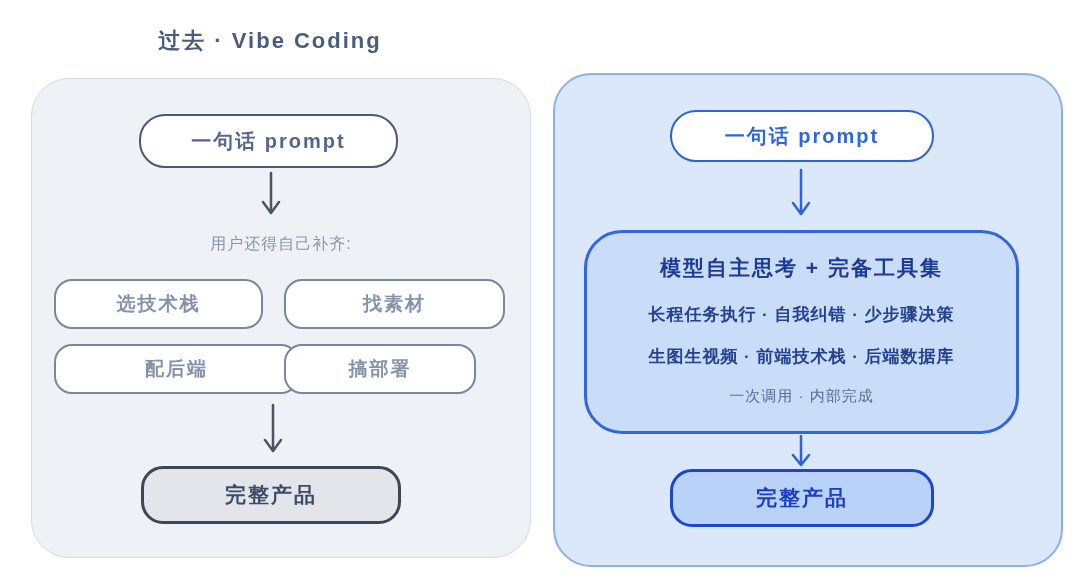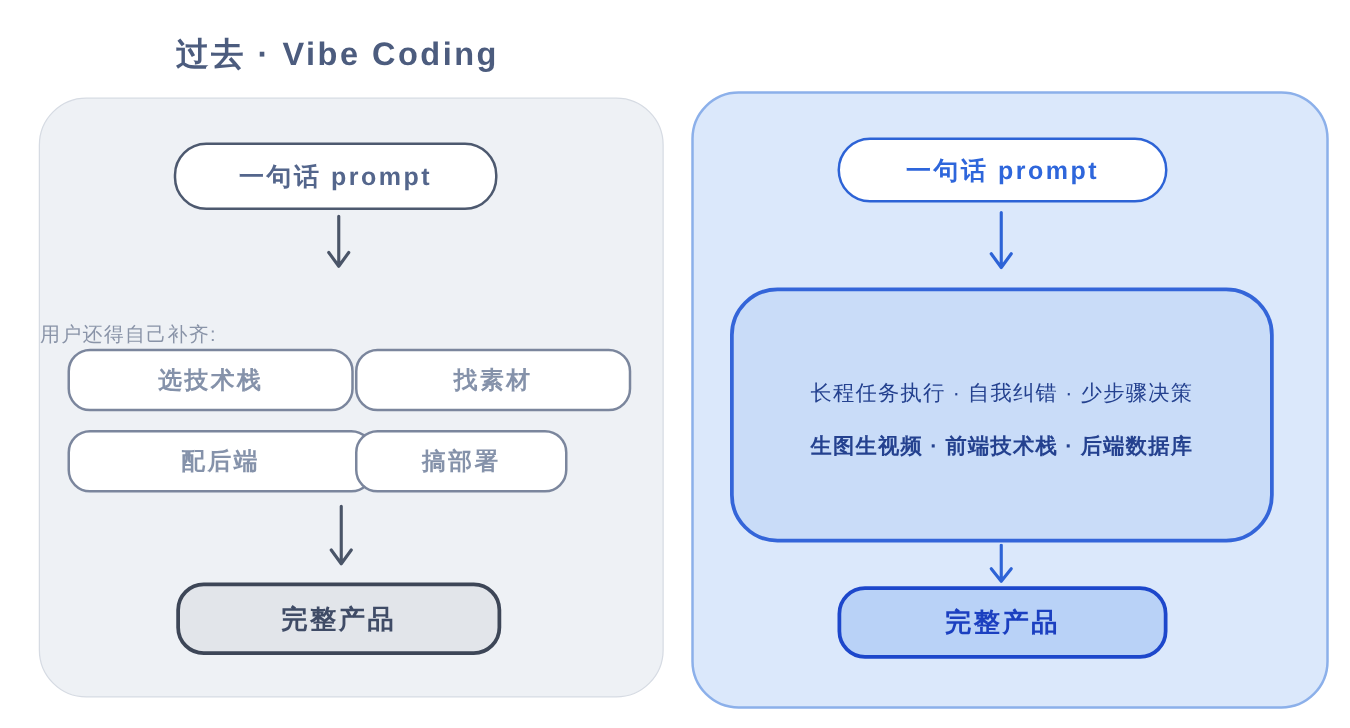"过去 · Vibe Coding" .panel-title { font-size: 26px -> 22px }
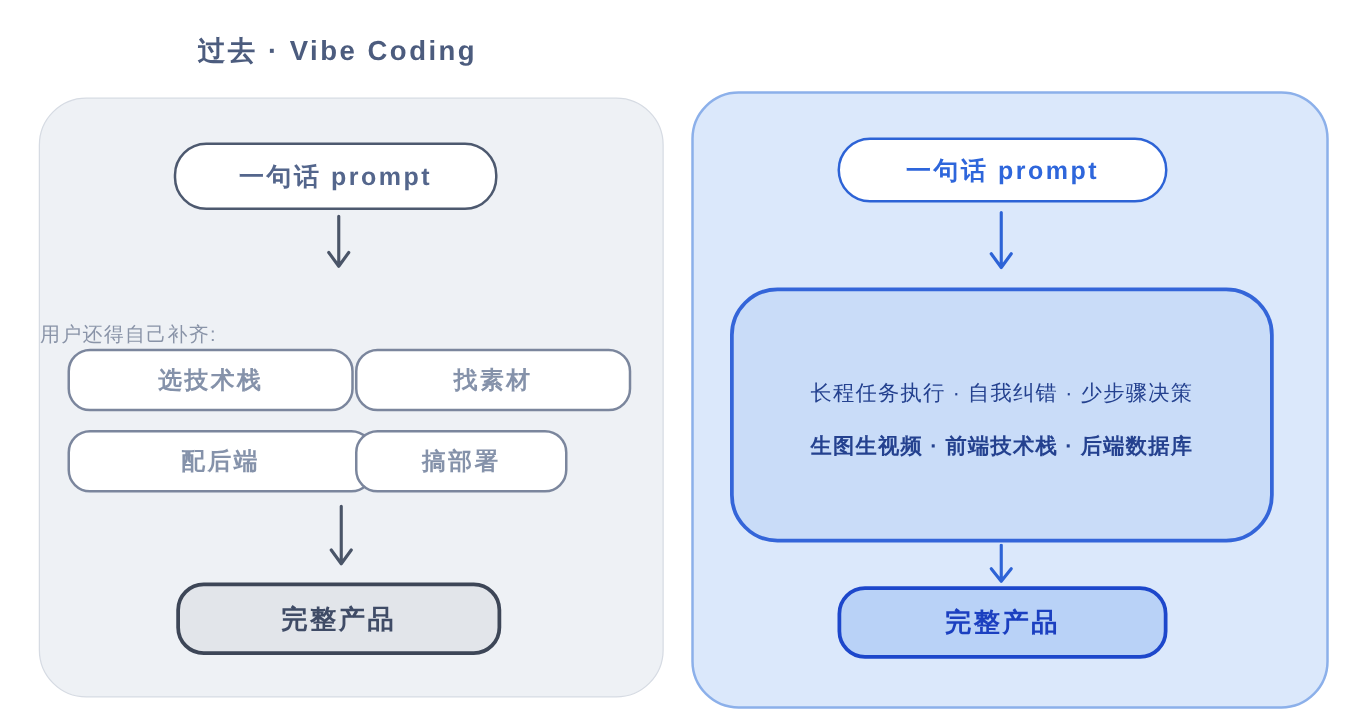"用户还得自己补齐:" .past-note { margin-top: 24px -> none; text-align: left -> center }
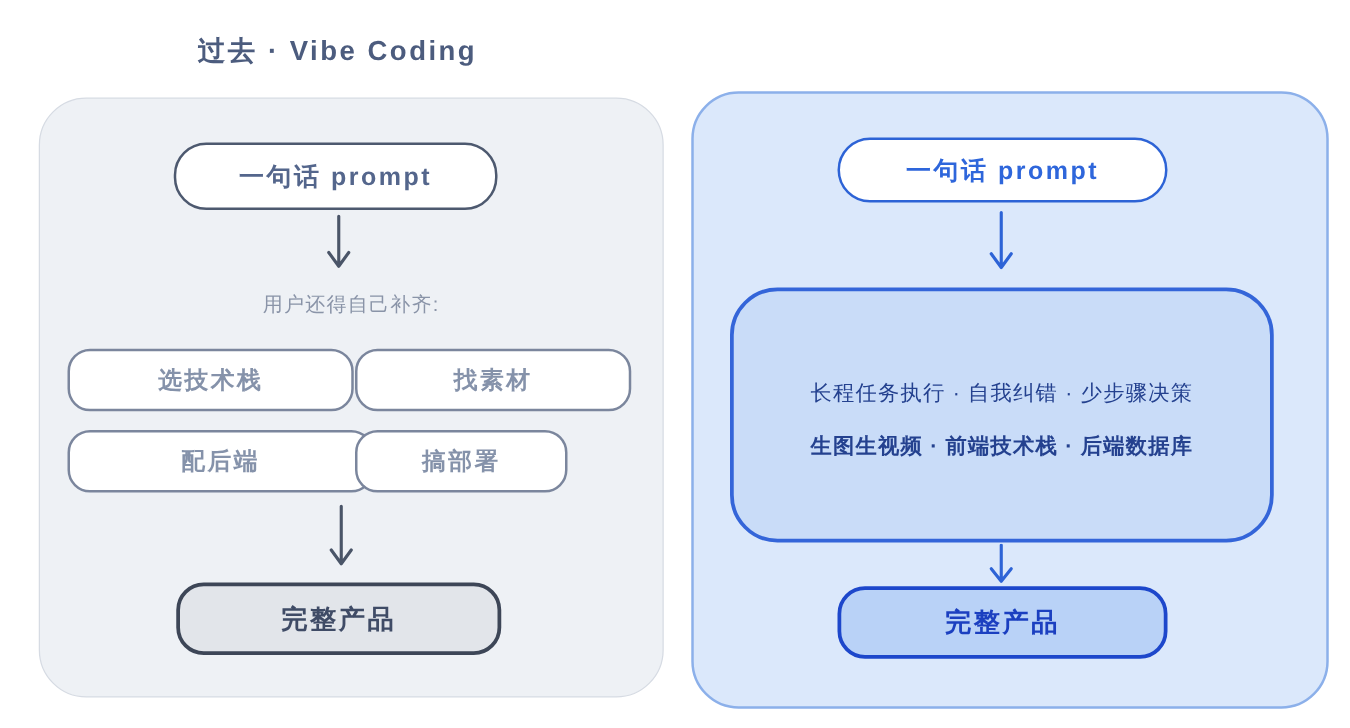"模型自主思考 + 完备工具集" div.engine-line { html: none -> <div>模型自主思考 + 完备工具集</div> }
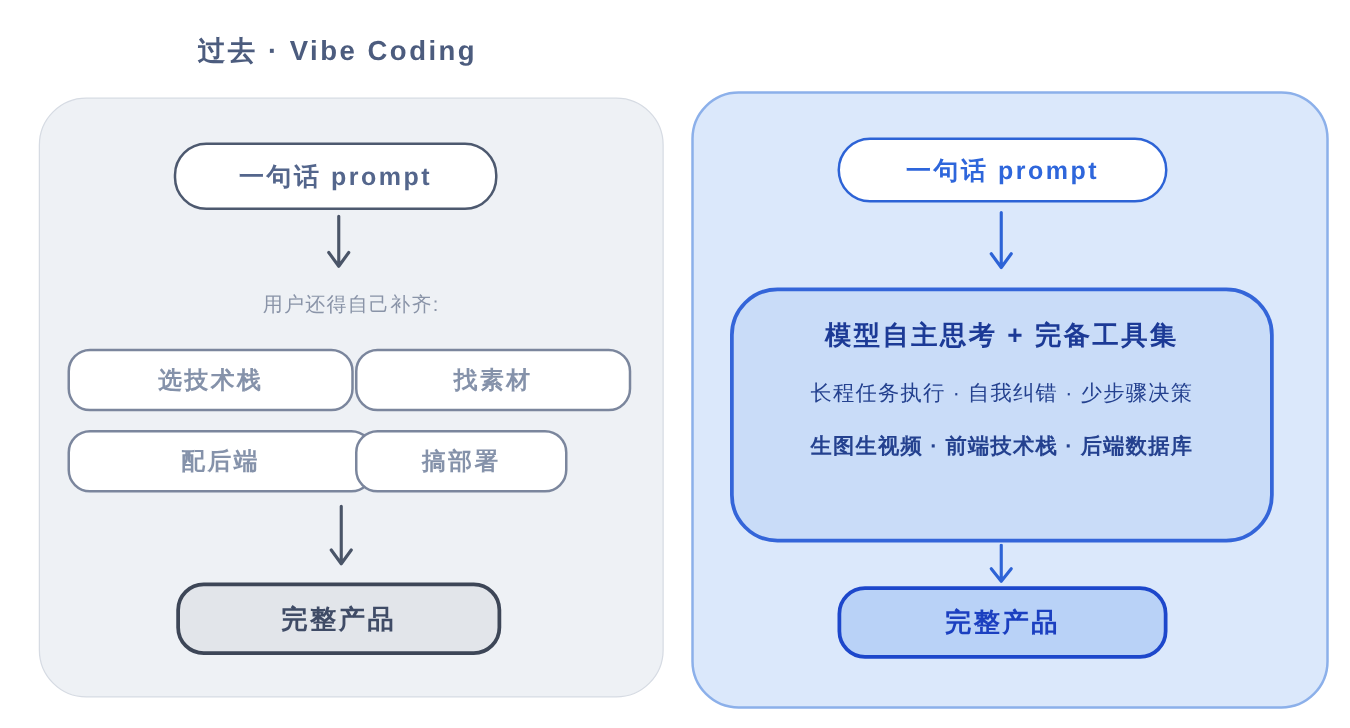"选技术栈" .task-1 { width: 229px -> 209px }
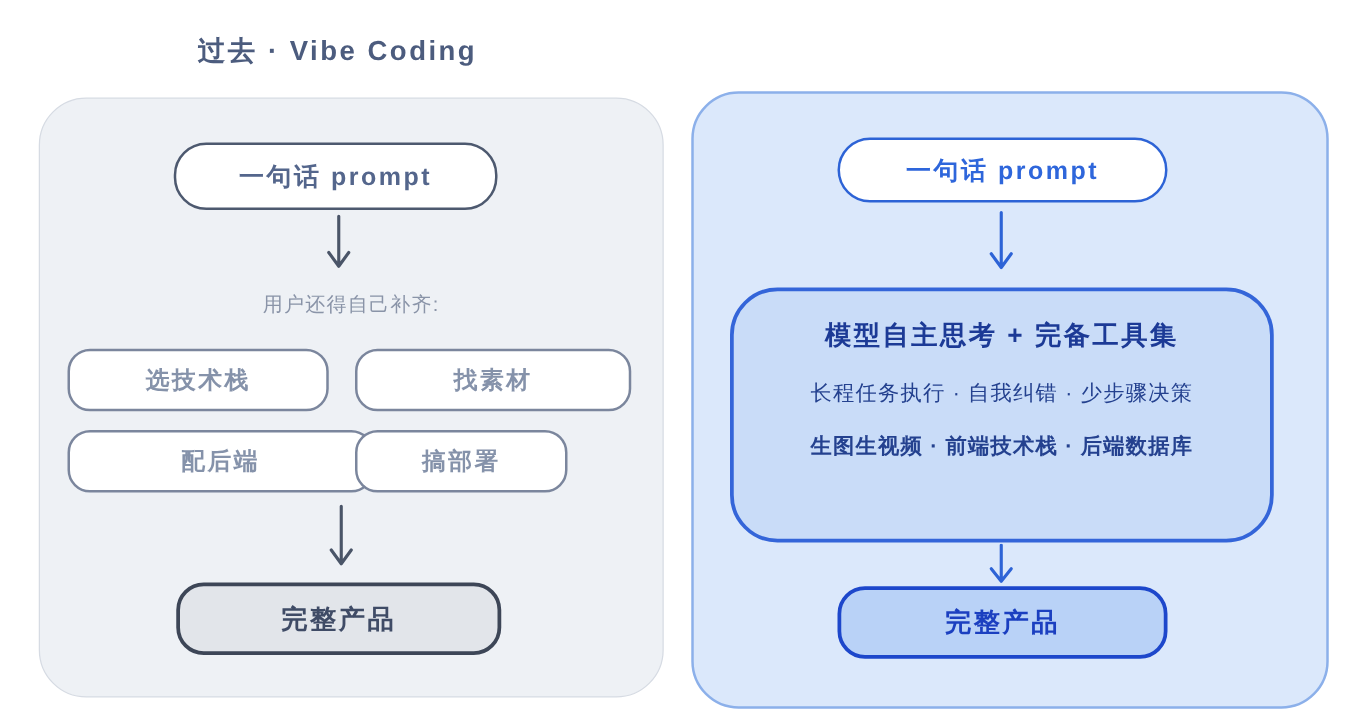"长程任务执行 · 自我纠错 · 少步骤决策" .engine-l1 { font-weight: 400 -> 700 }
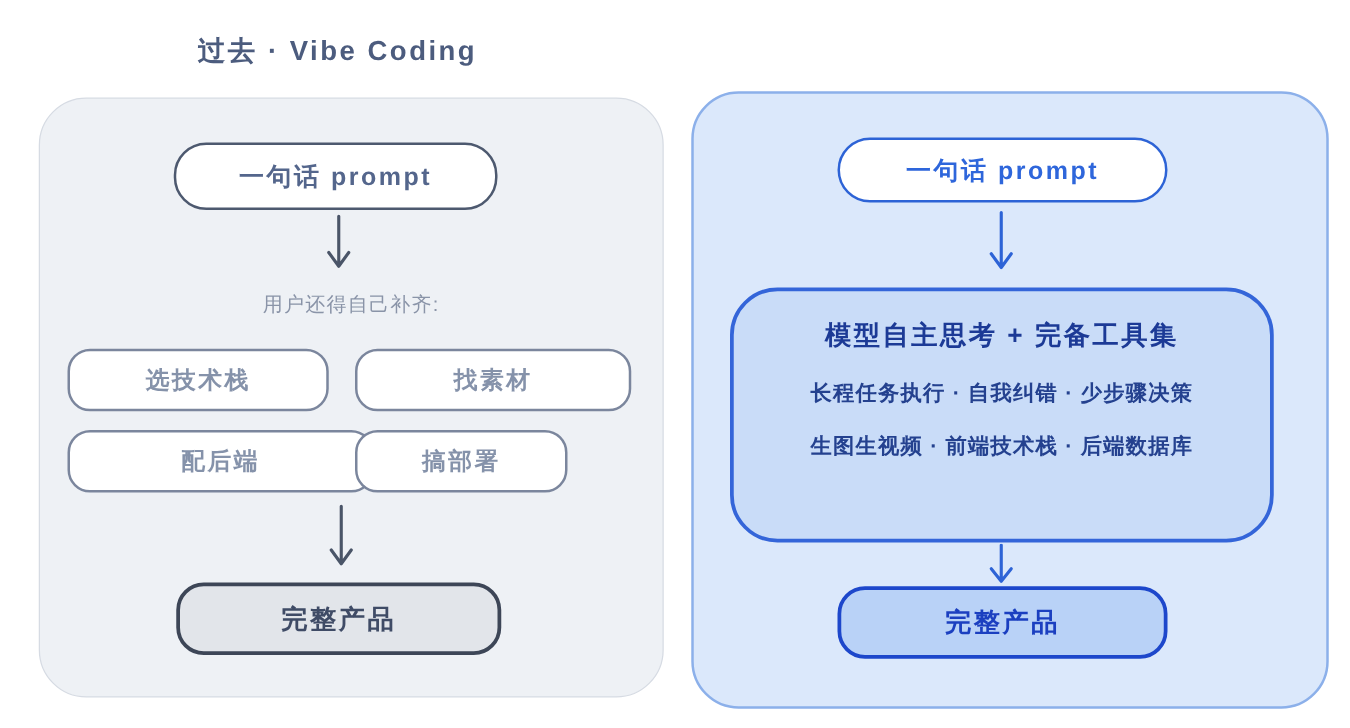"搞部署" .task-4 { width: 170px -> 192px }
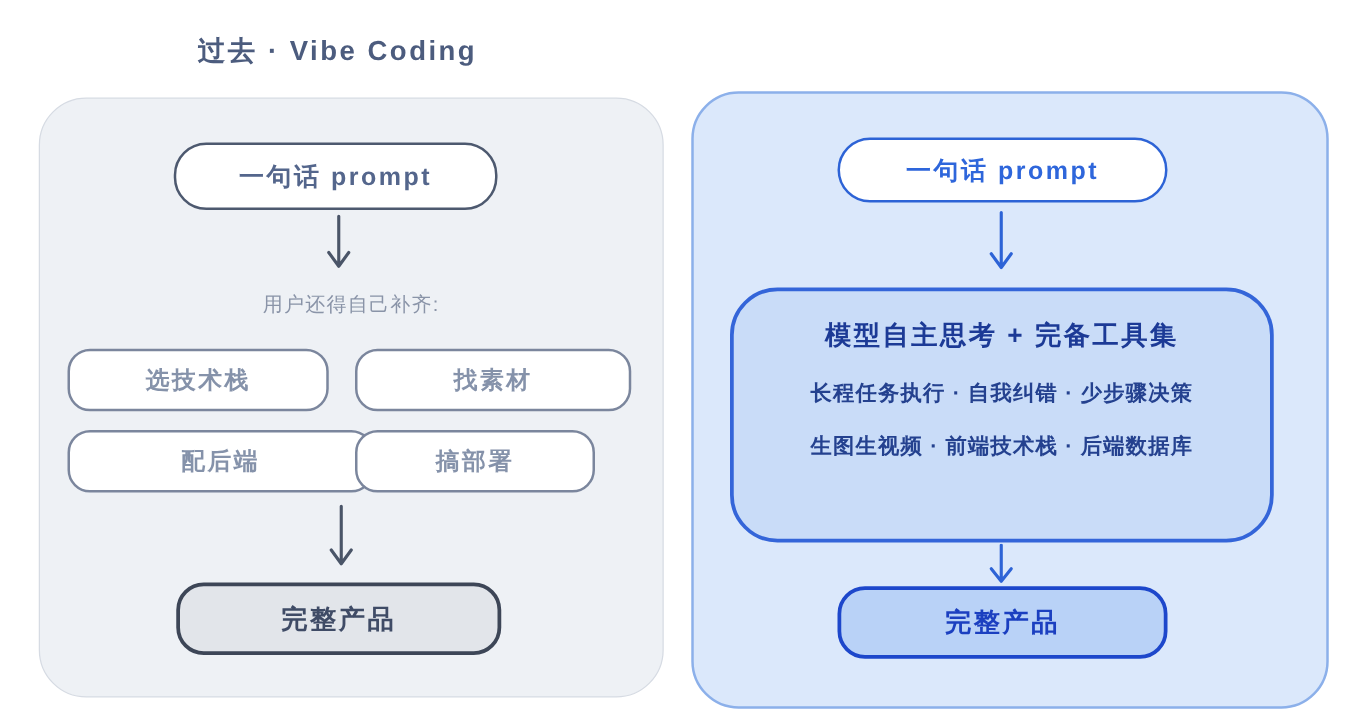"一次调用 · 内部完成" div.engine-line { html: none -> <div>一次调用 · 内部完成</div> }
